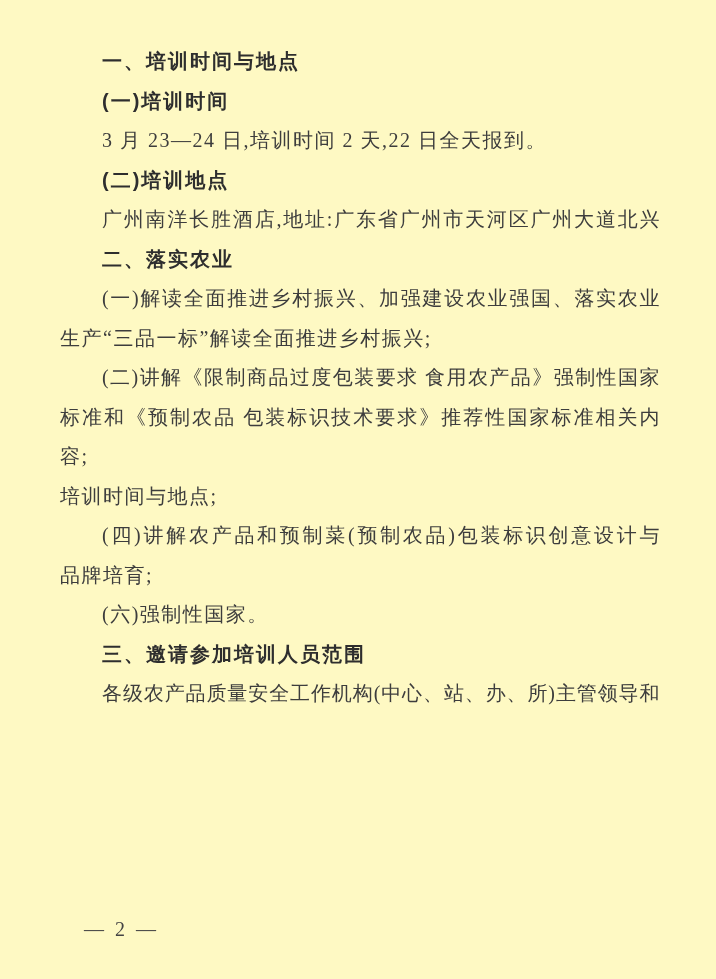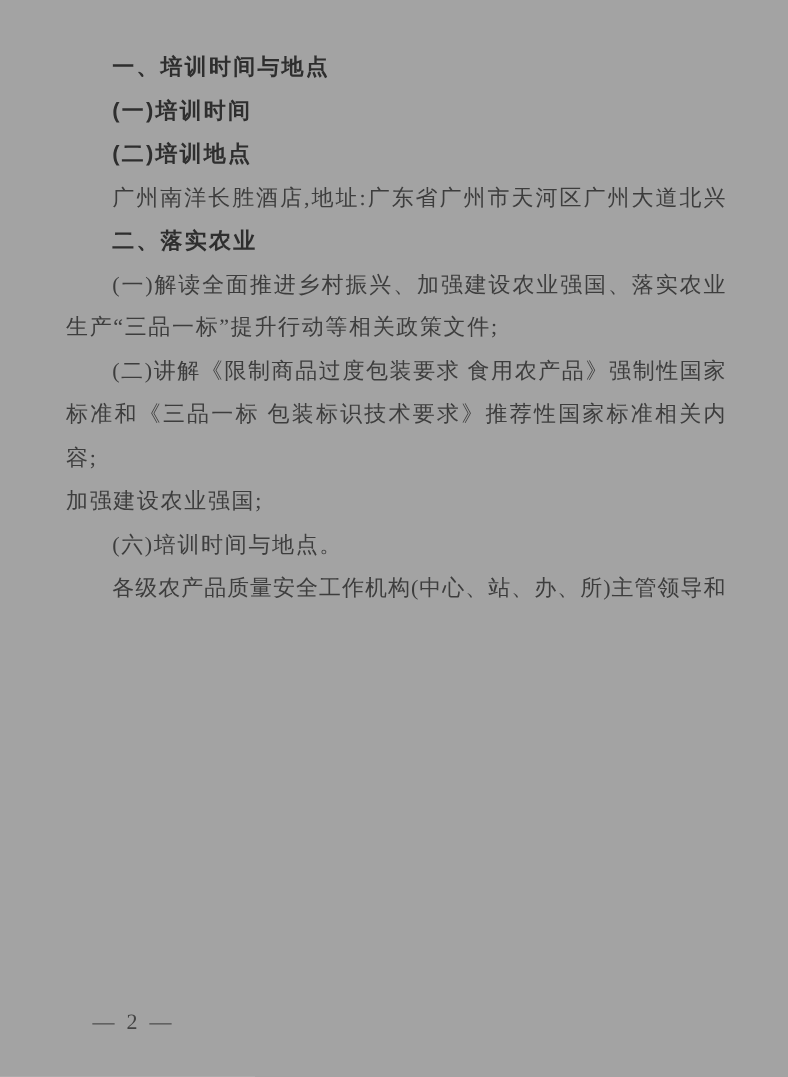"一、培训时间与地点" .page { background: #a3a3a3 -> #fef9c3 }
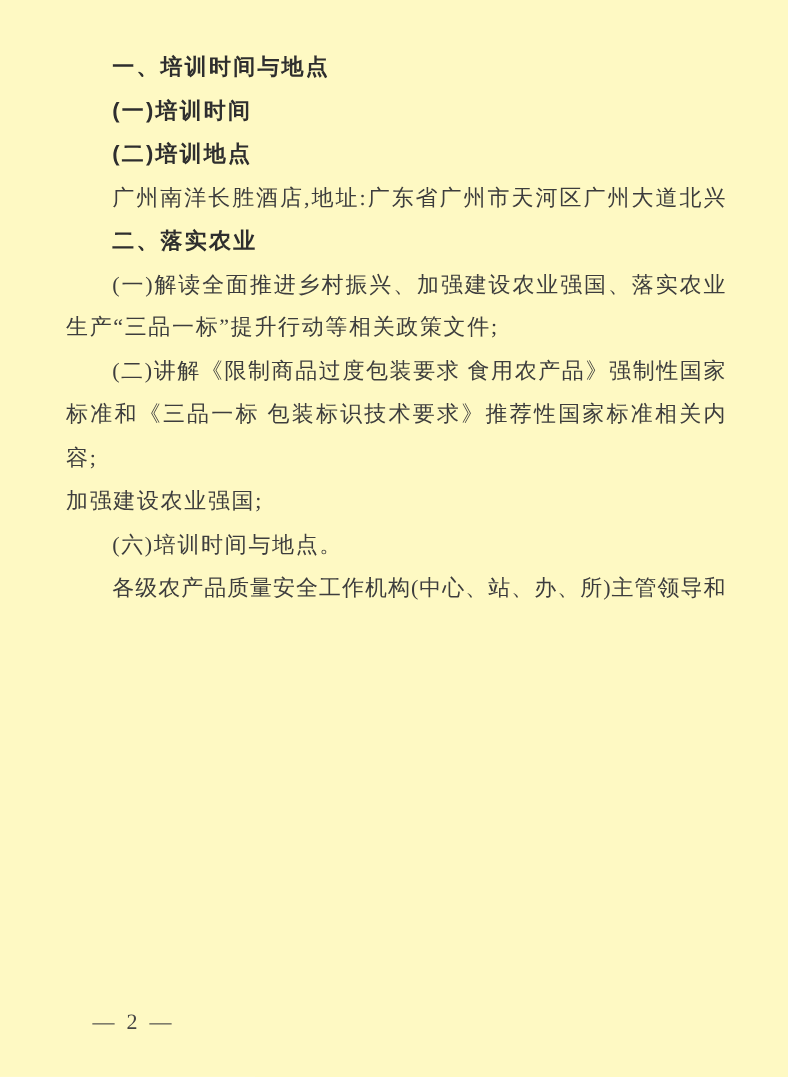"3 月 23—24 日,培训时间 2" div.line { html: none -> <div>3 月 23—24 日,培训时间 2 天,22 日全天报到。</div> }
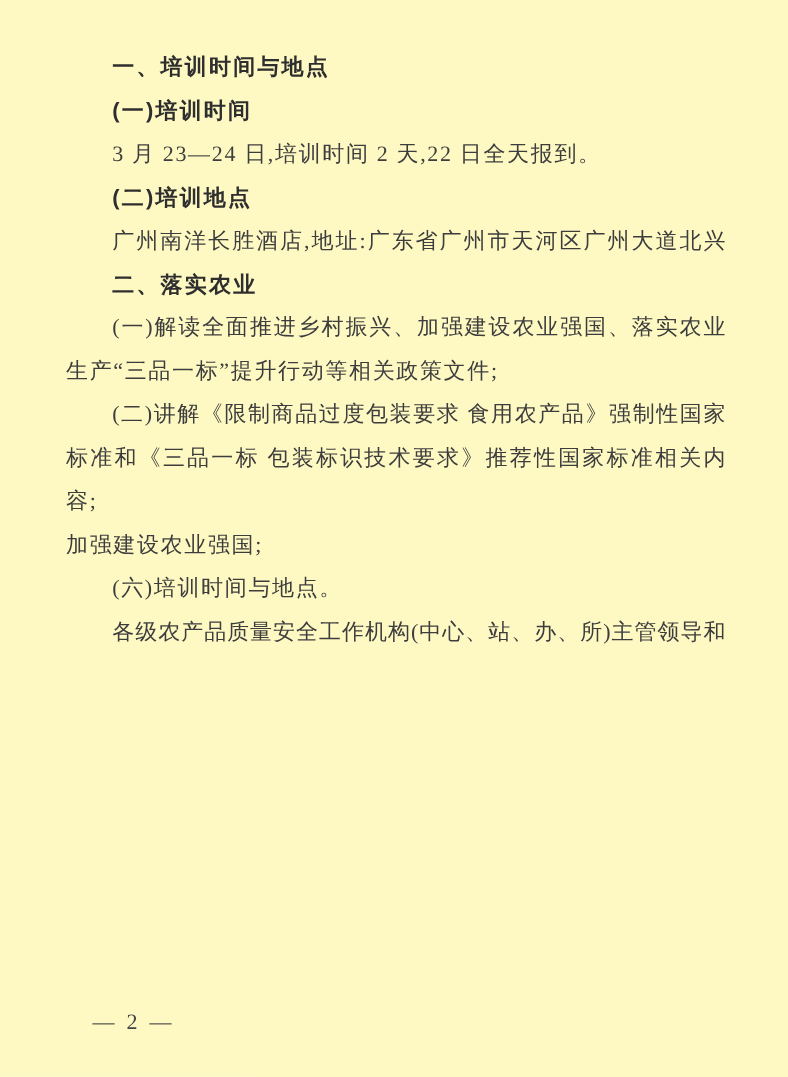"生产“三品一标”提升行动等相关政策文件;" div.line { text: 提升行动等相关政策文件 -> 解读全面推进乡村振兴 }
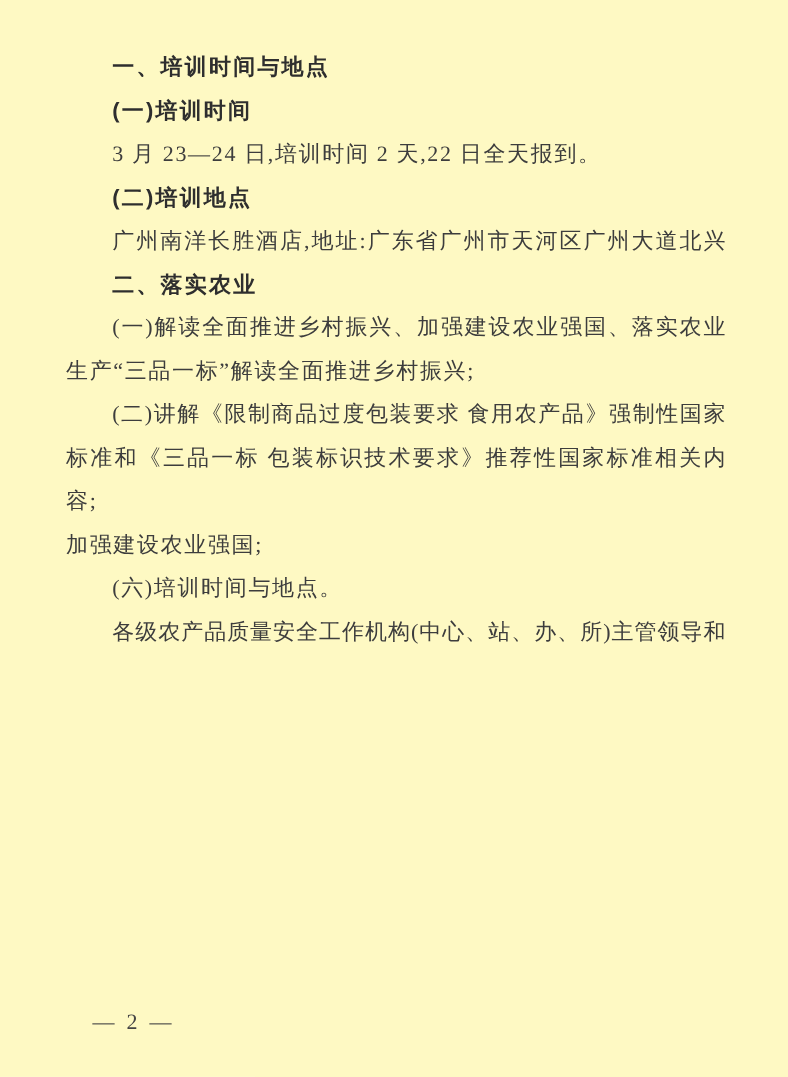"标准和《三品一标 包装标识技术要求》推荐性国家标准相关内" div.line { text: 三品一标 -> 预制农品 }
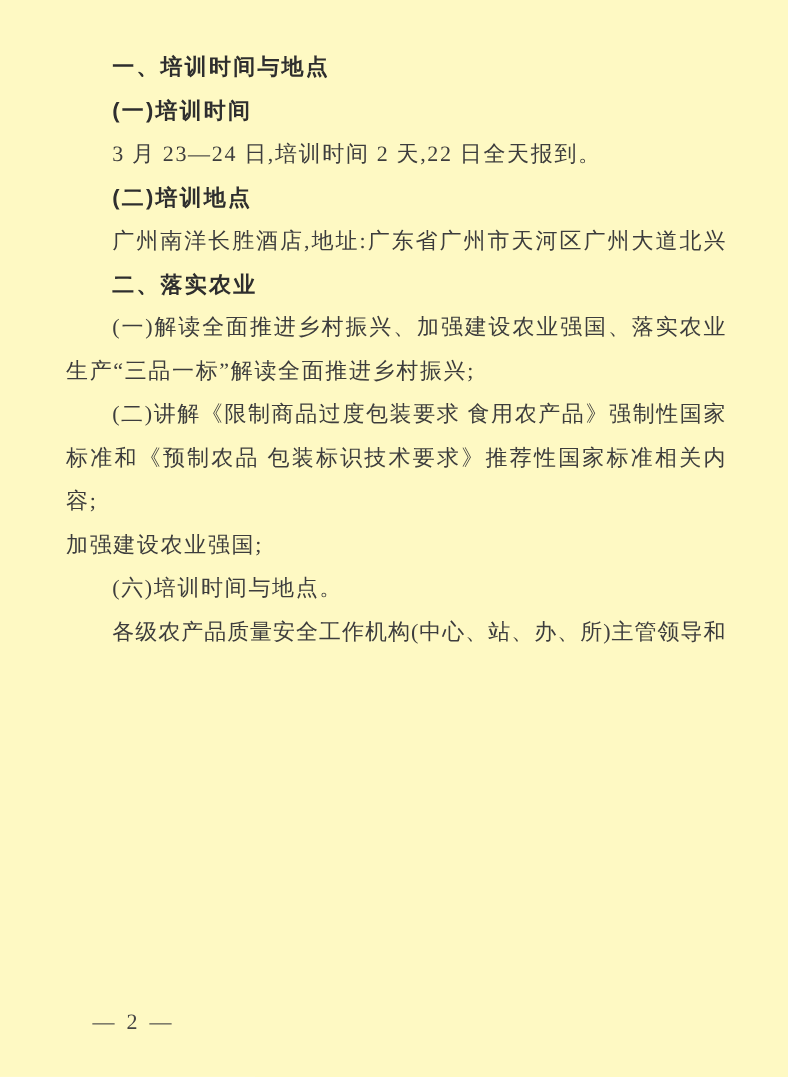"加强建设农业强国;" div.line { text: 加强建设农业强国 -> 培训时间与地点 }
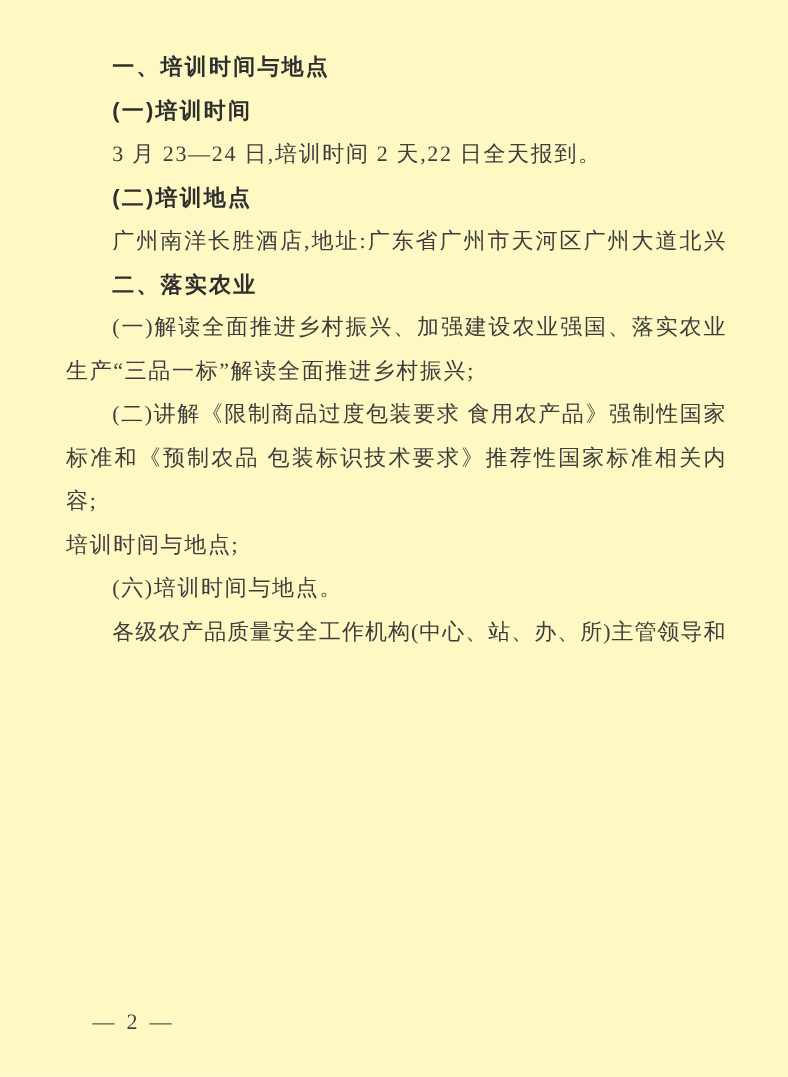"(四)讲解农产品和预制菜(预制农品)包装标识创意设计与" div.line { html: none -> <div>(四)讲解农产品和预制菜(预制农品)包装标识创意设计与</div> }
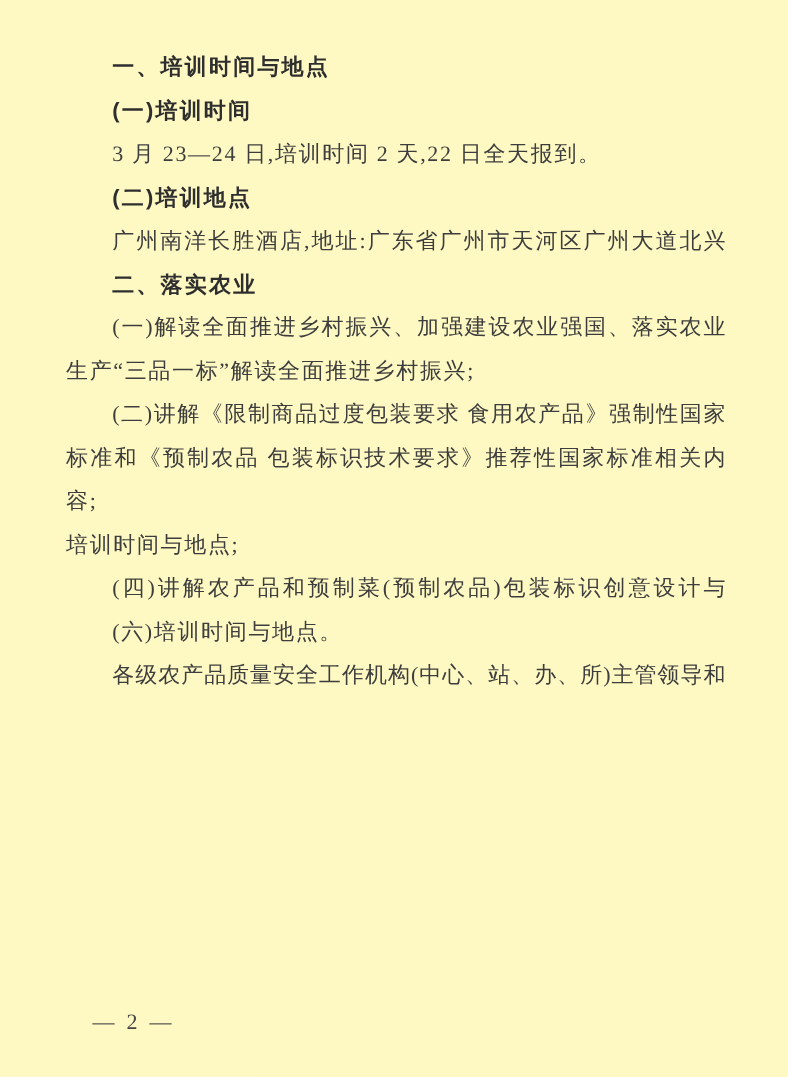"品牌培育;" div.line { html: none -> <div>品牌培育;</div> }
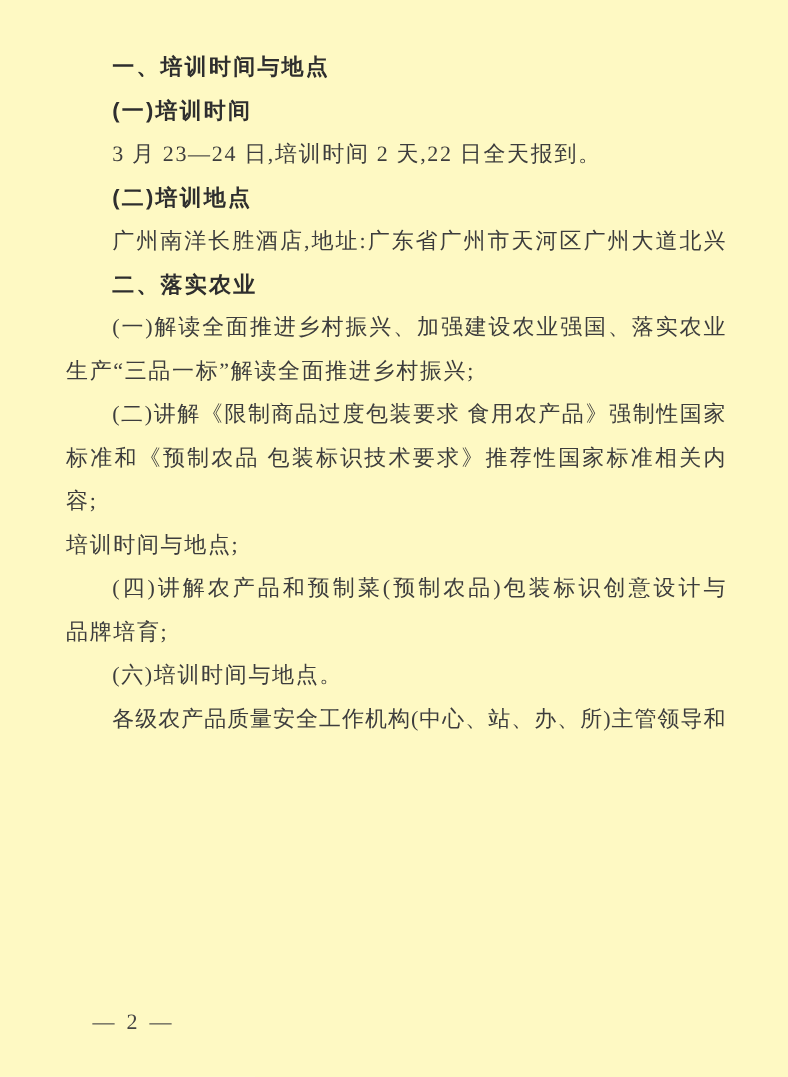"(六)培训时间与地点。" div.line { text: 培训时间与地点 -> 强制性国家 }
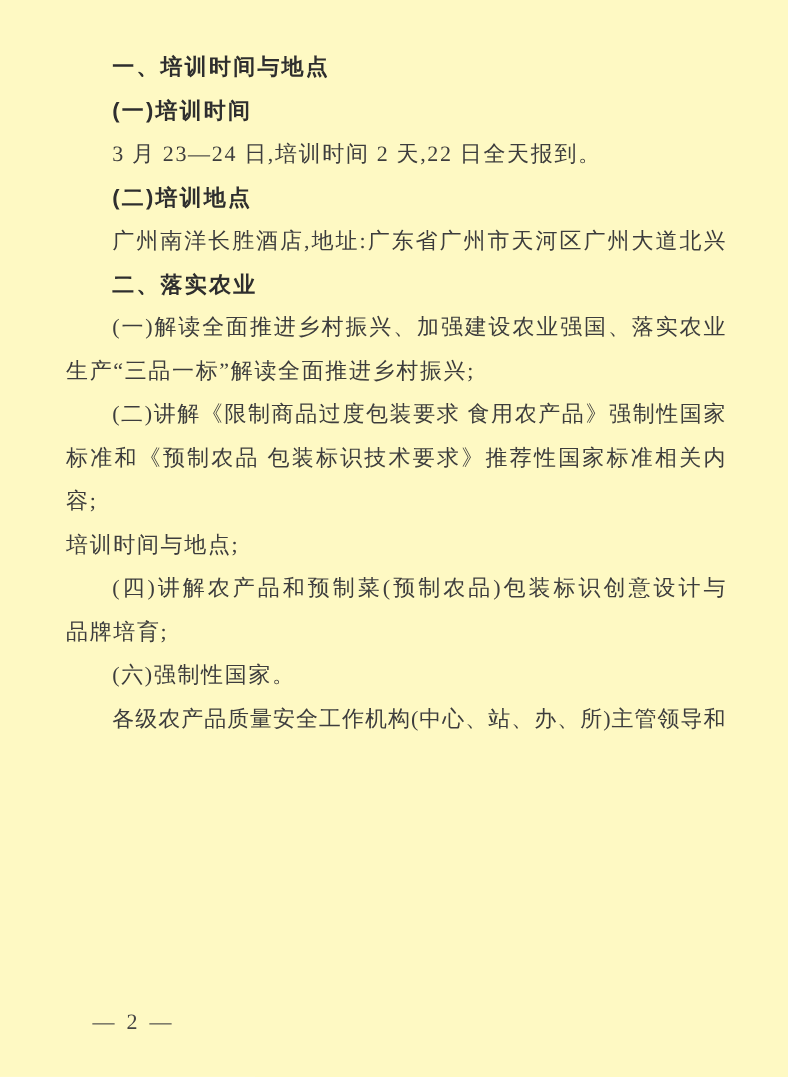"三、邀请参加培训人员范围" div.line { html: none -> <div>三、邀请参加培训人员范围</div> }
